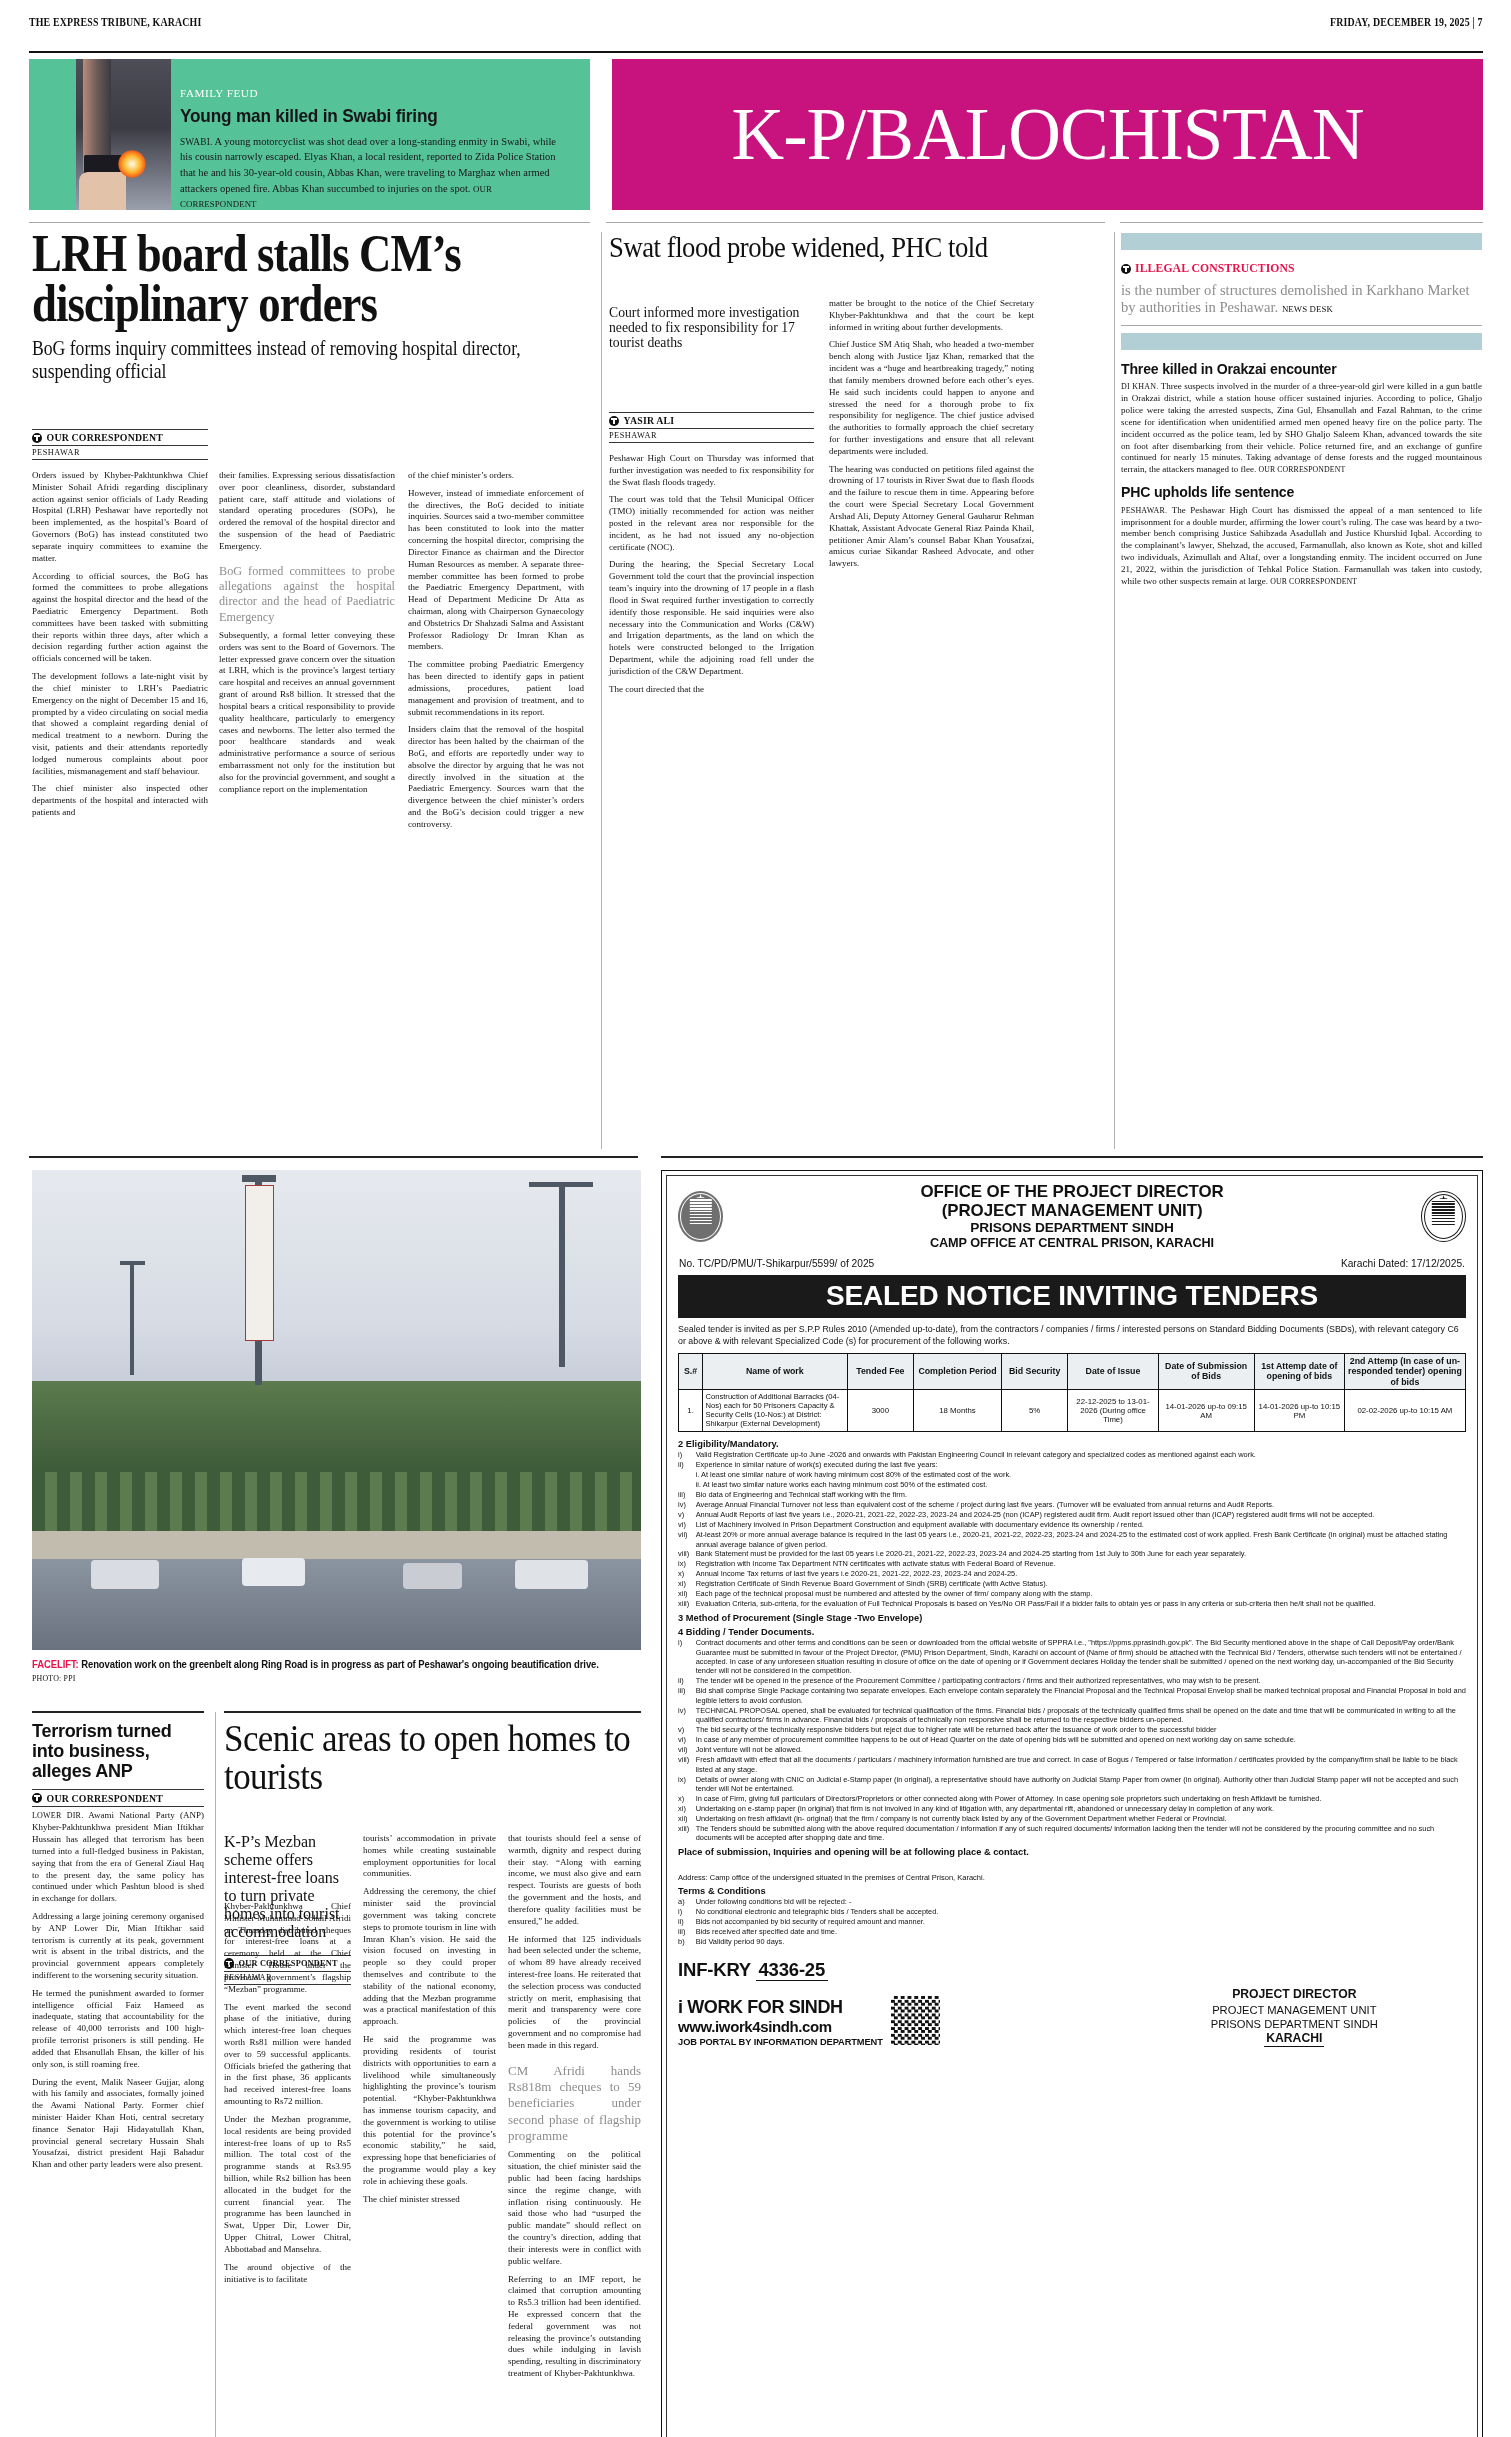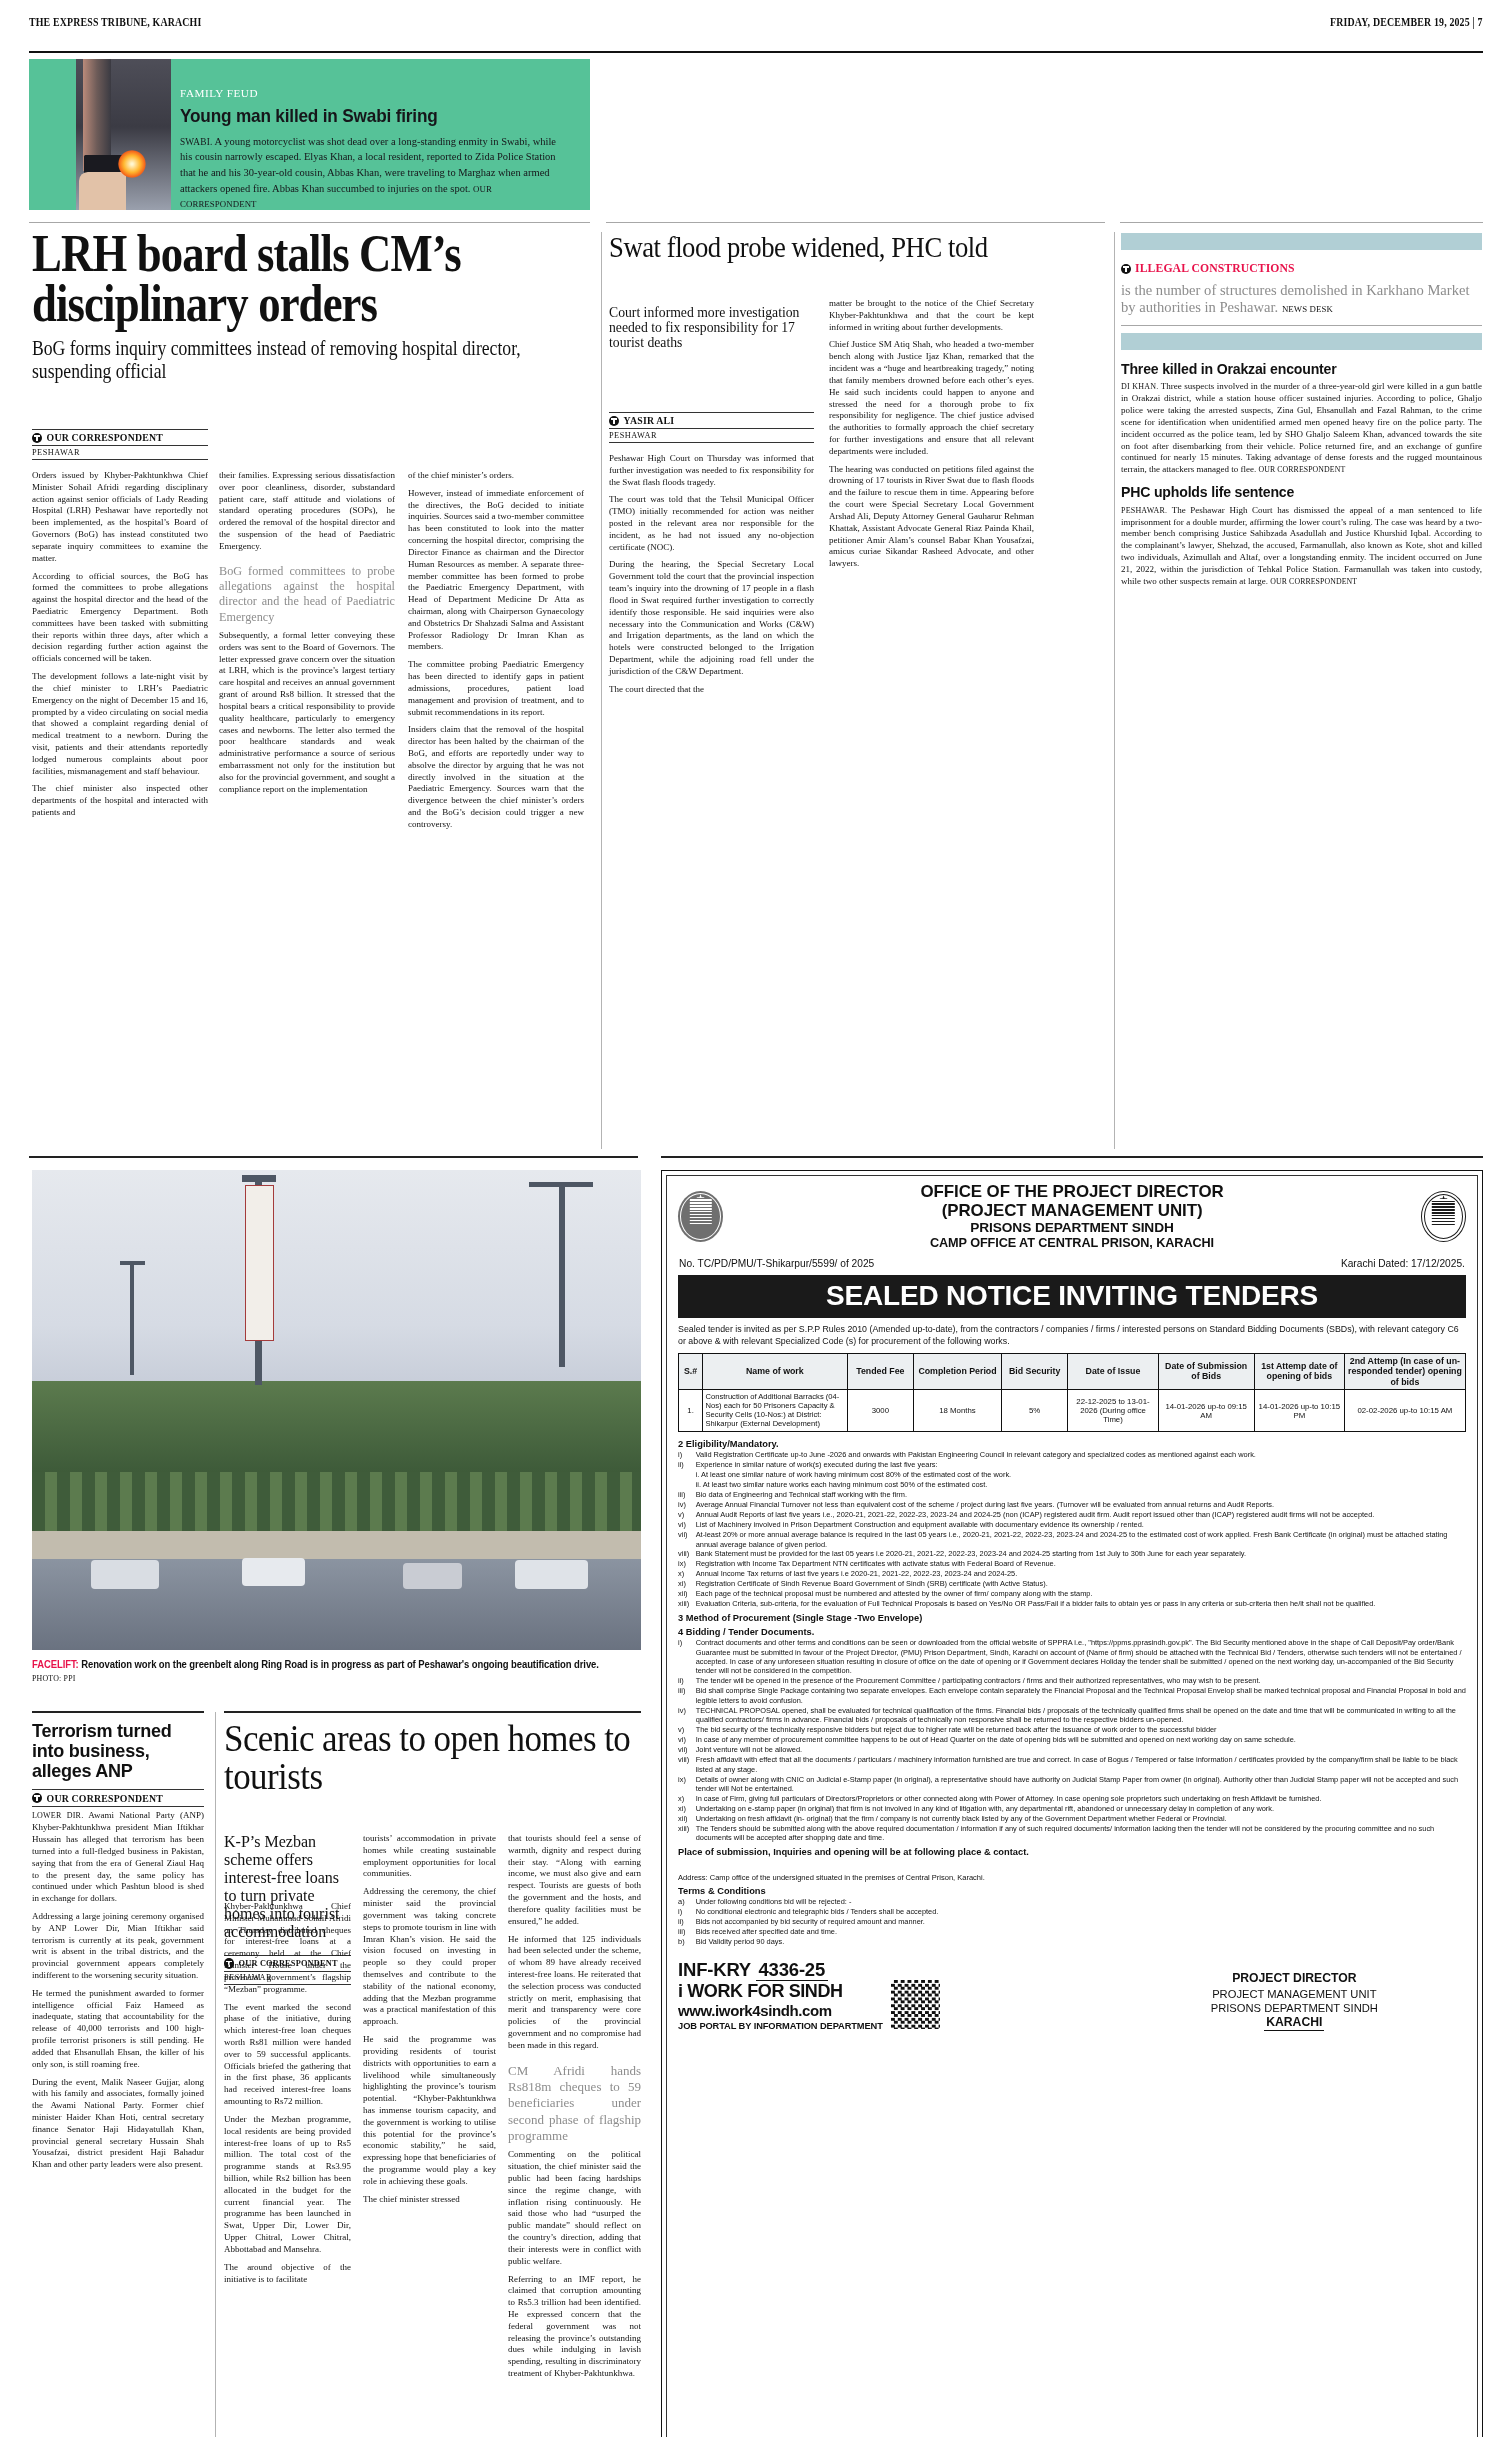"K-P/BALOCHISTAN" div.tb-pink { html: none -> <div> <div>K-P/BALOCHISTAN</div> </div> }
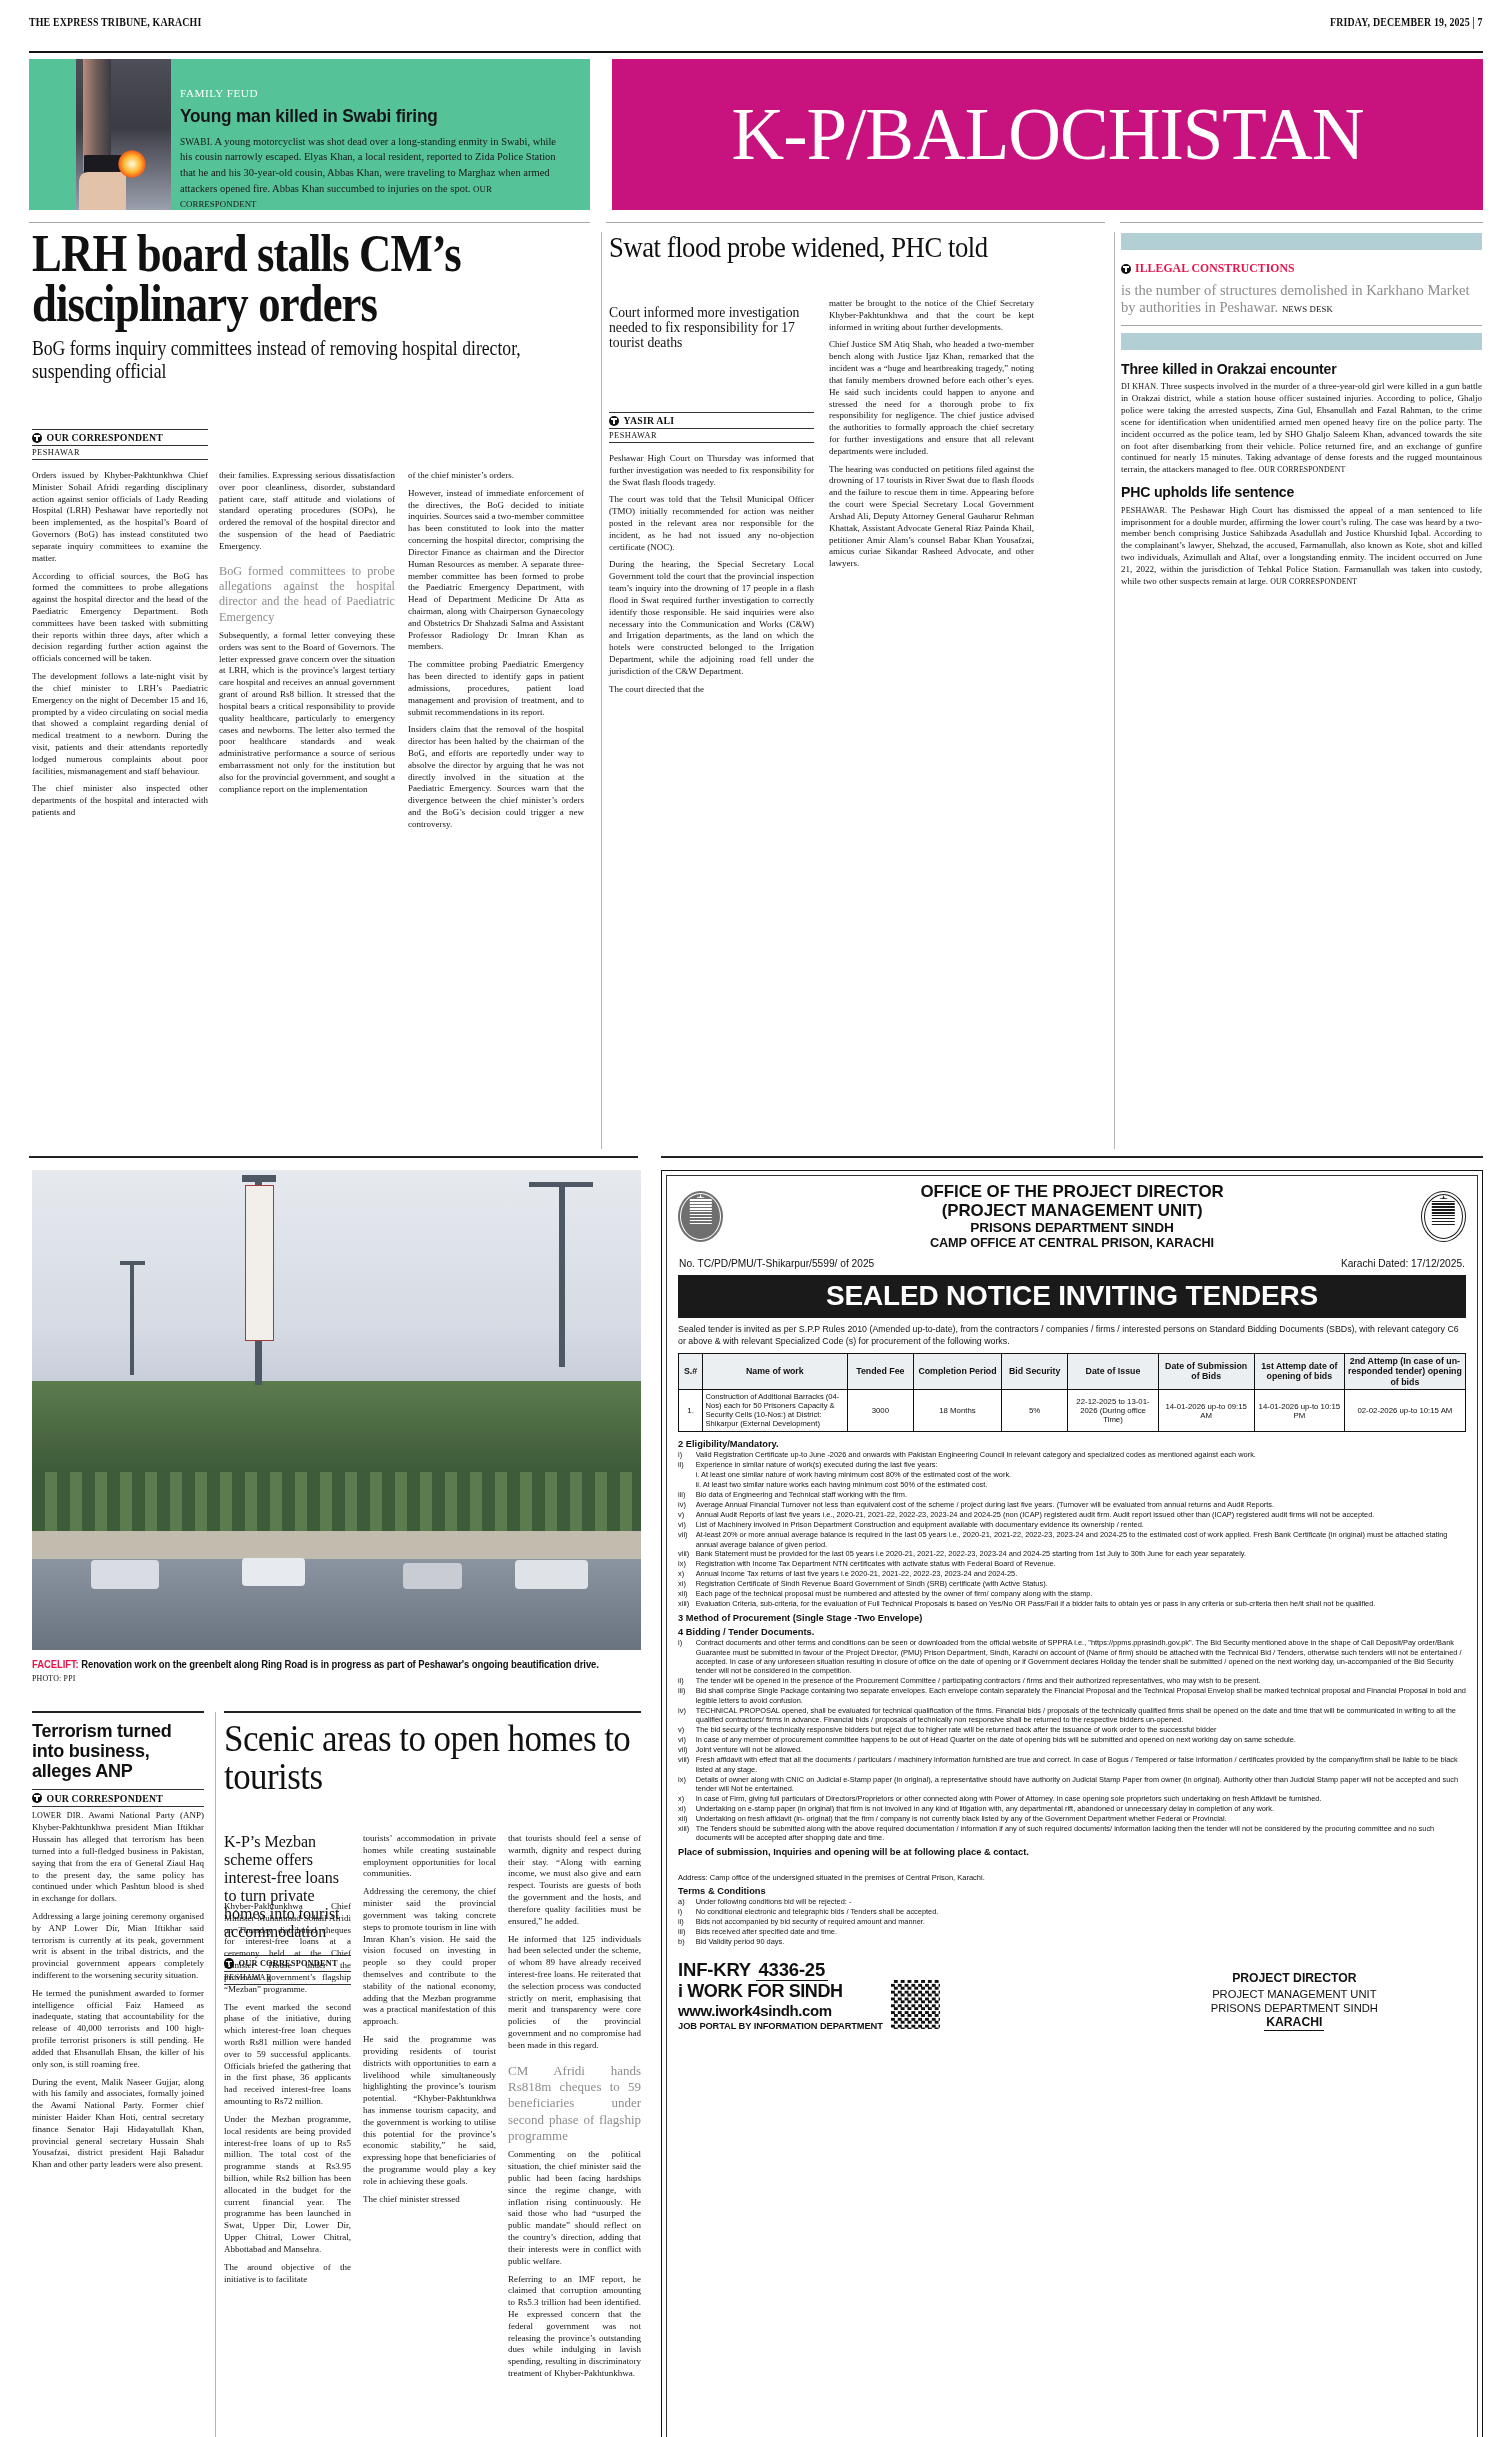"i WORK FOR SINDH" .inf .l2 { margin-top: none -> 16px }
